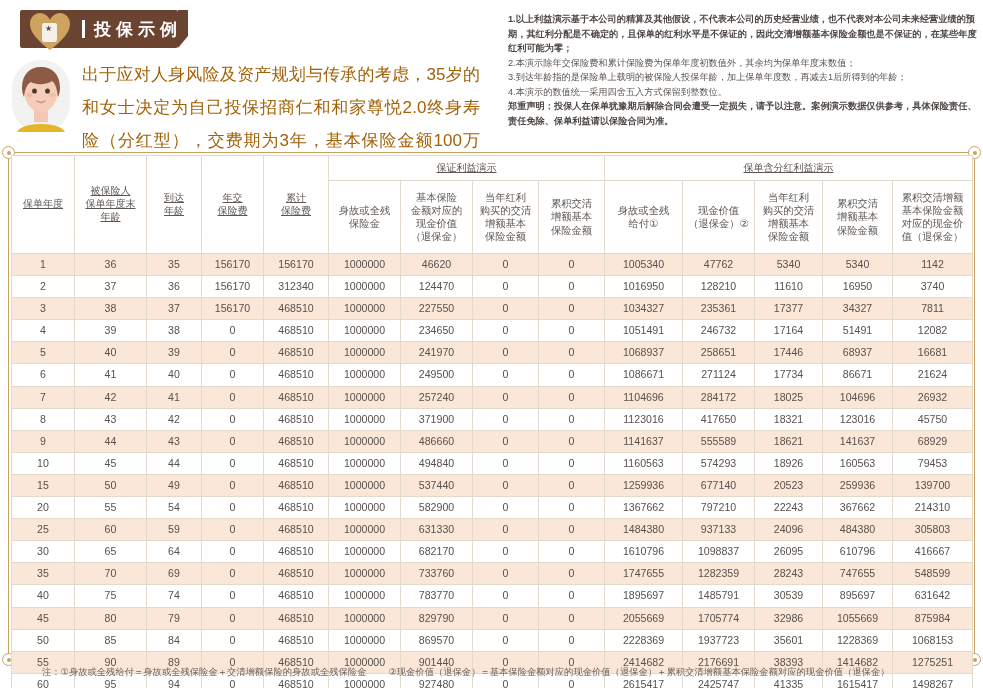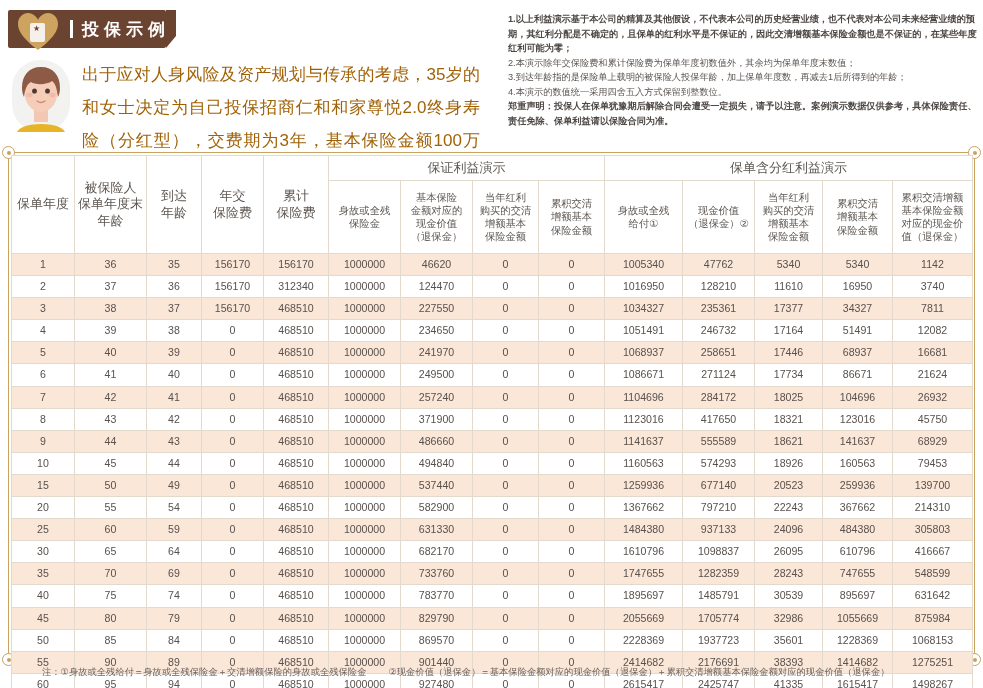"投保示例" .title-banner { left: 8px -> 20px }
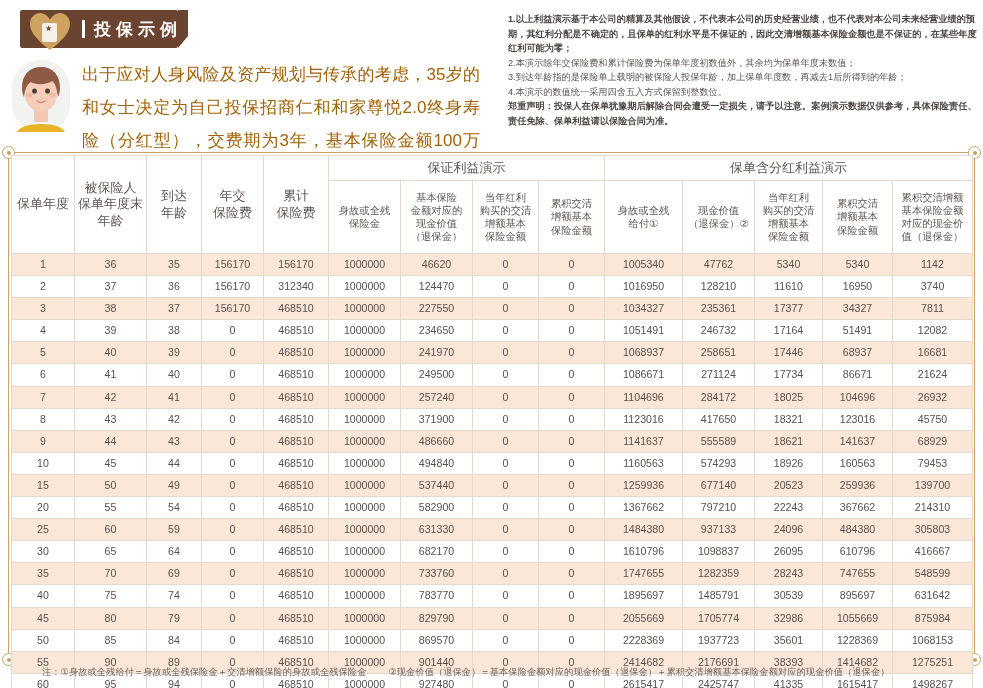"保证利益演示" table.illus thead tr.grouphead th { font-size: 13px -> 10px; text-decoration: none -> underline }
